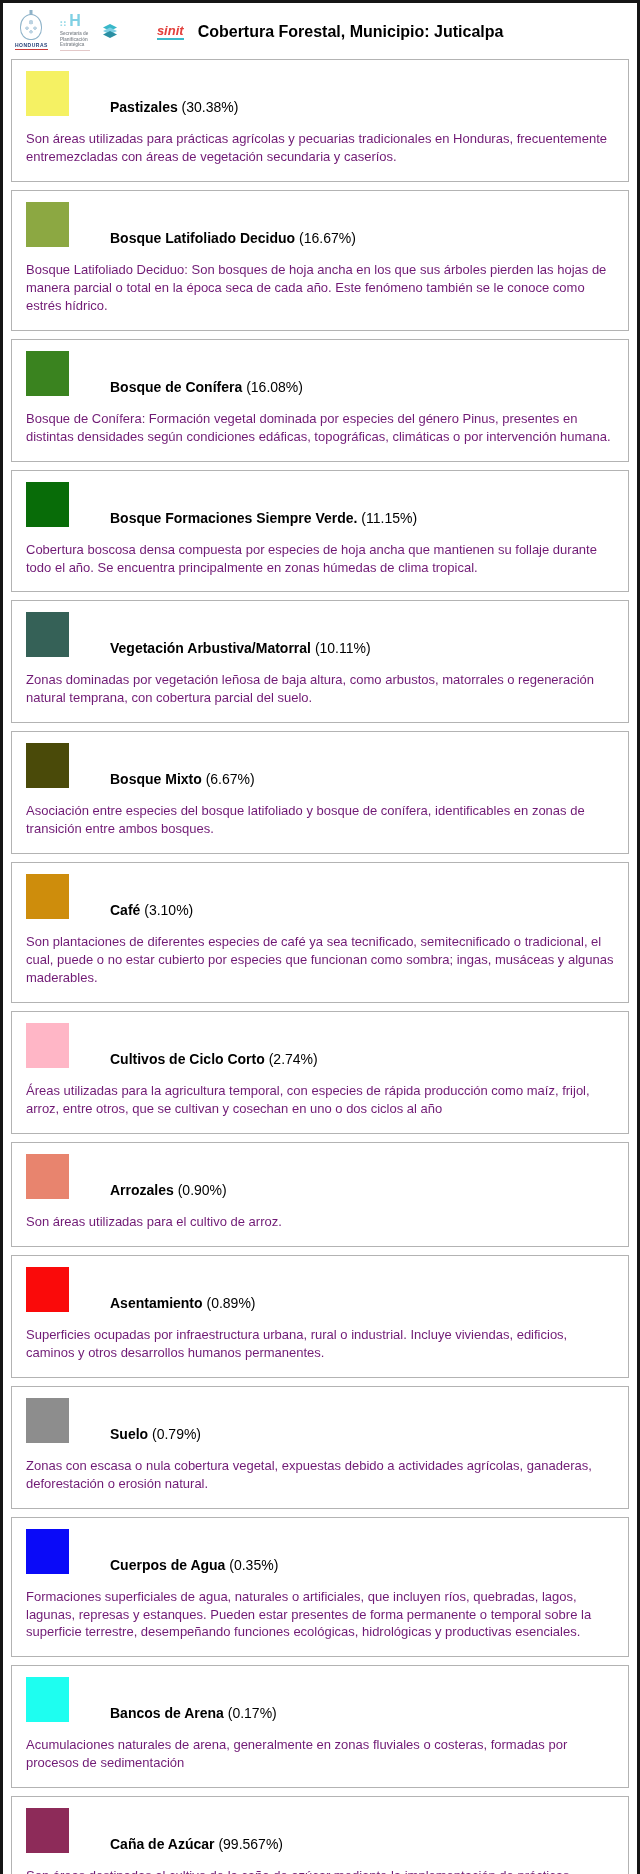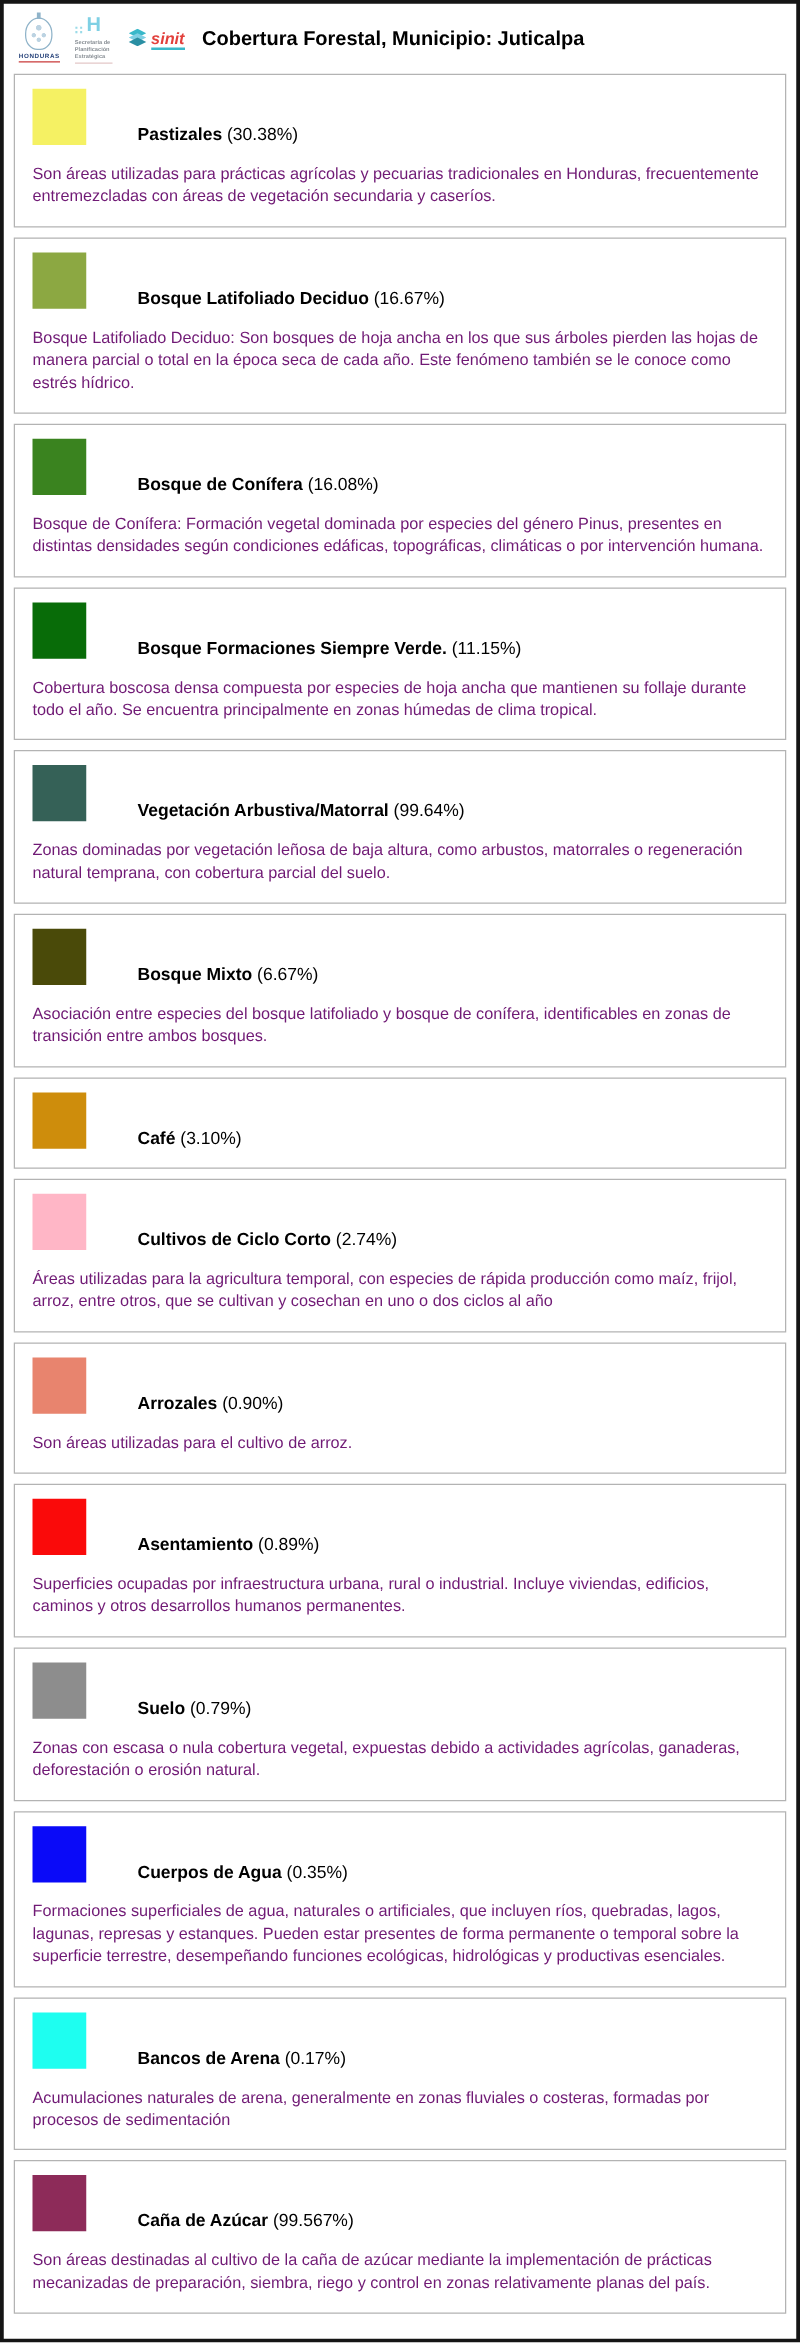"sinit" .logo-sinit .word { margin-left: none -> 36px }
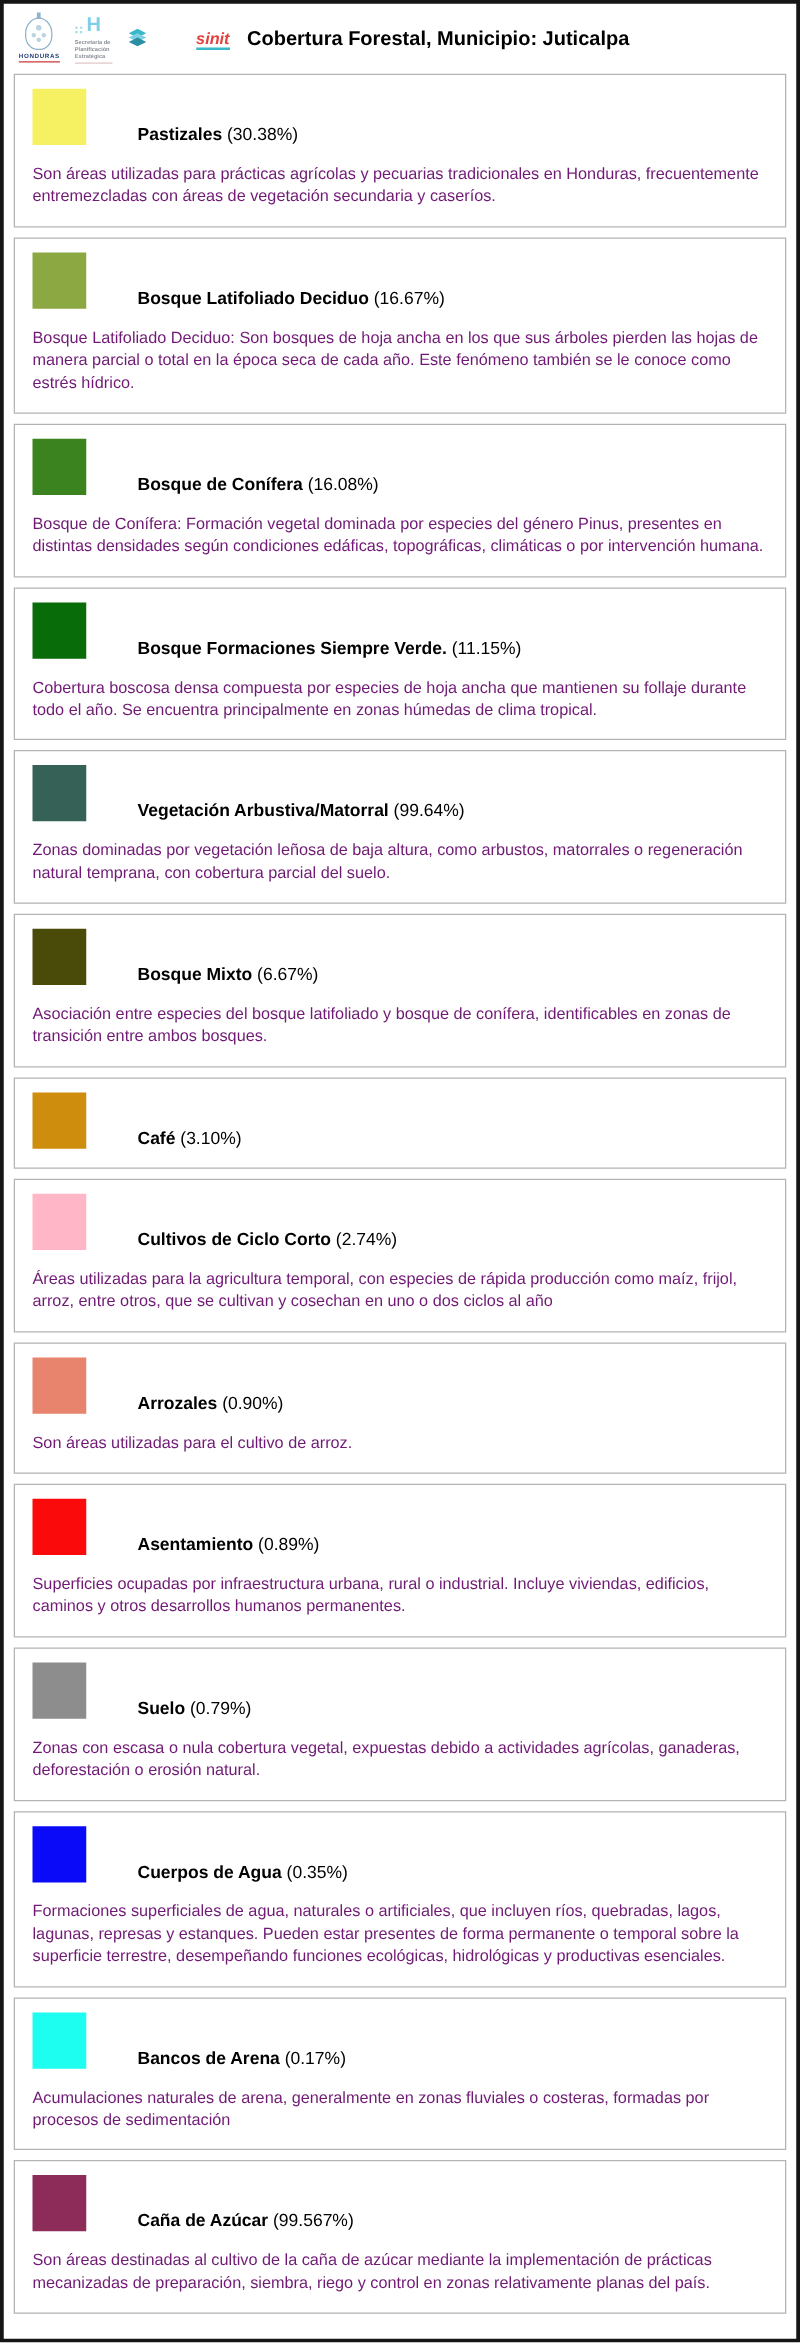"(99.64%)" span.cat-pct { text: 99.64% -> 10.11% }
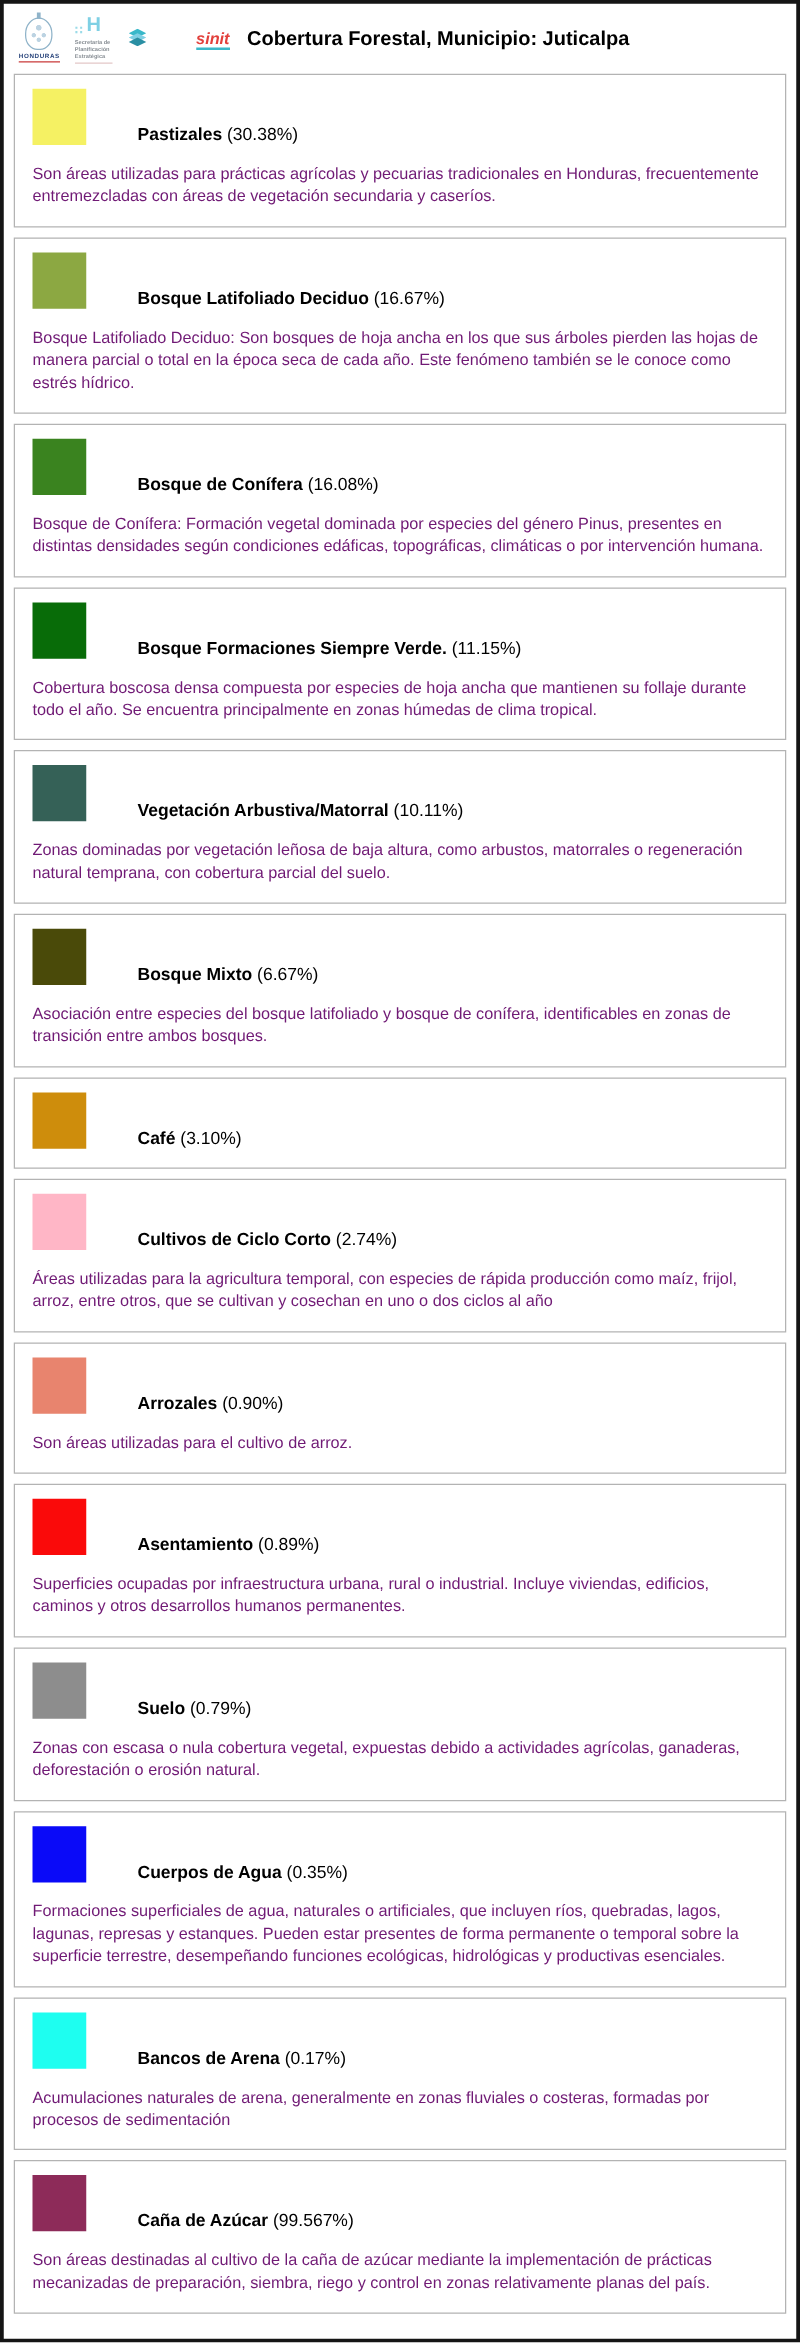"Son plantaciones de diferentes especies" p.card-desc { html: none -> <p>Son plantaciones de diferentes especies de café ya sea tecnificado, semitecnificado o tradicional, el cual, puede o no estar cubierto por especies que funcionan como sombra; ingas, musáceas y algunas maderables.</p> }
